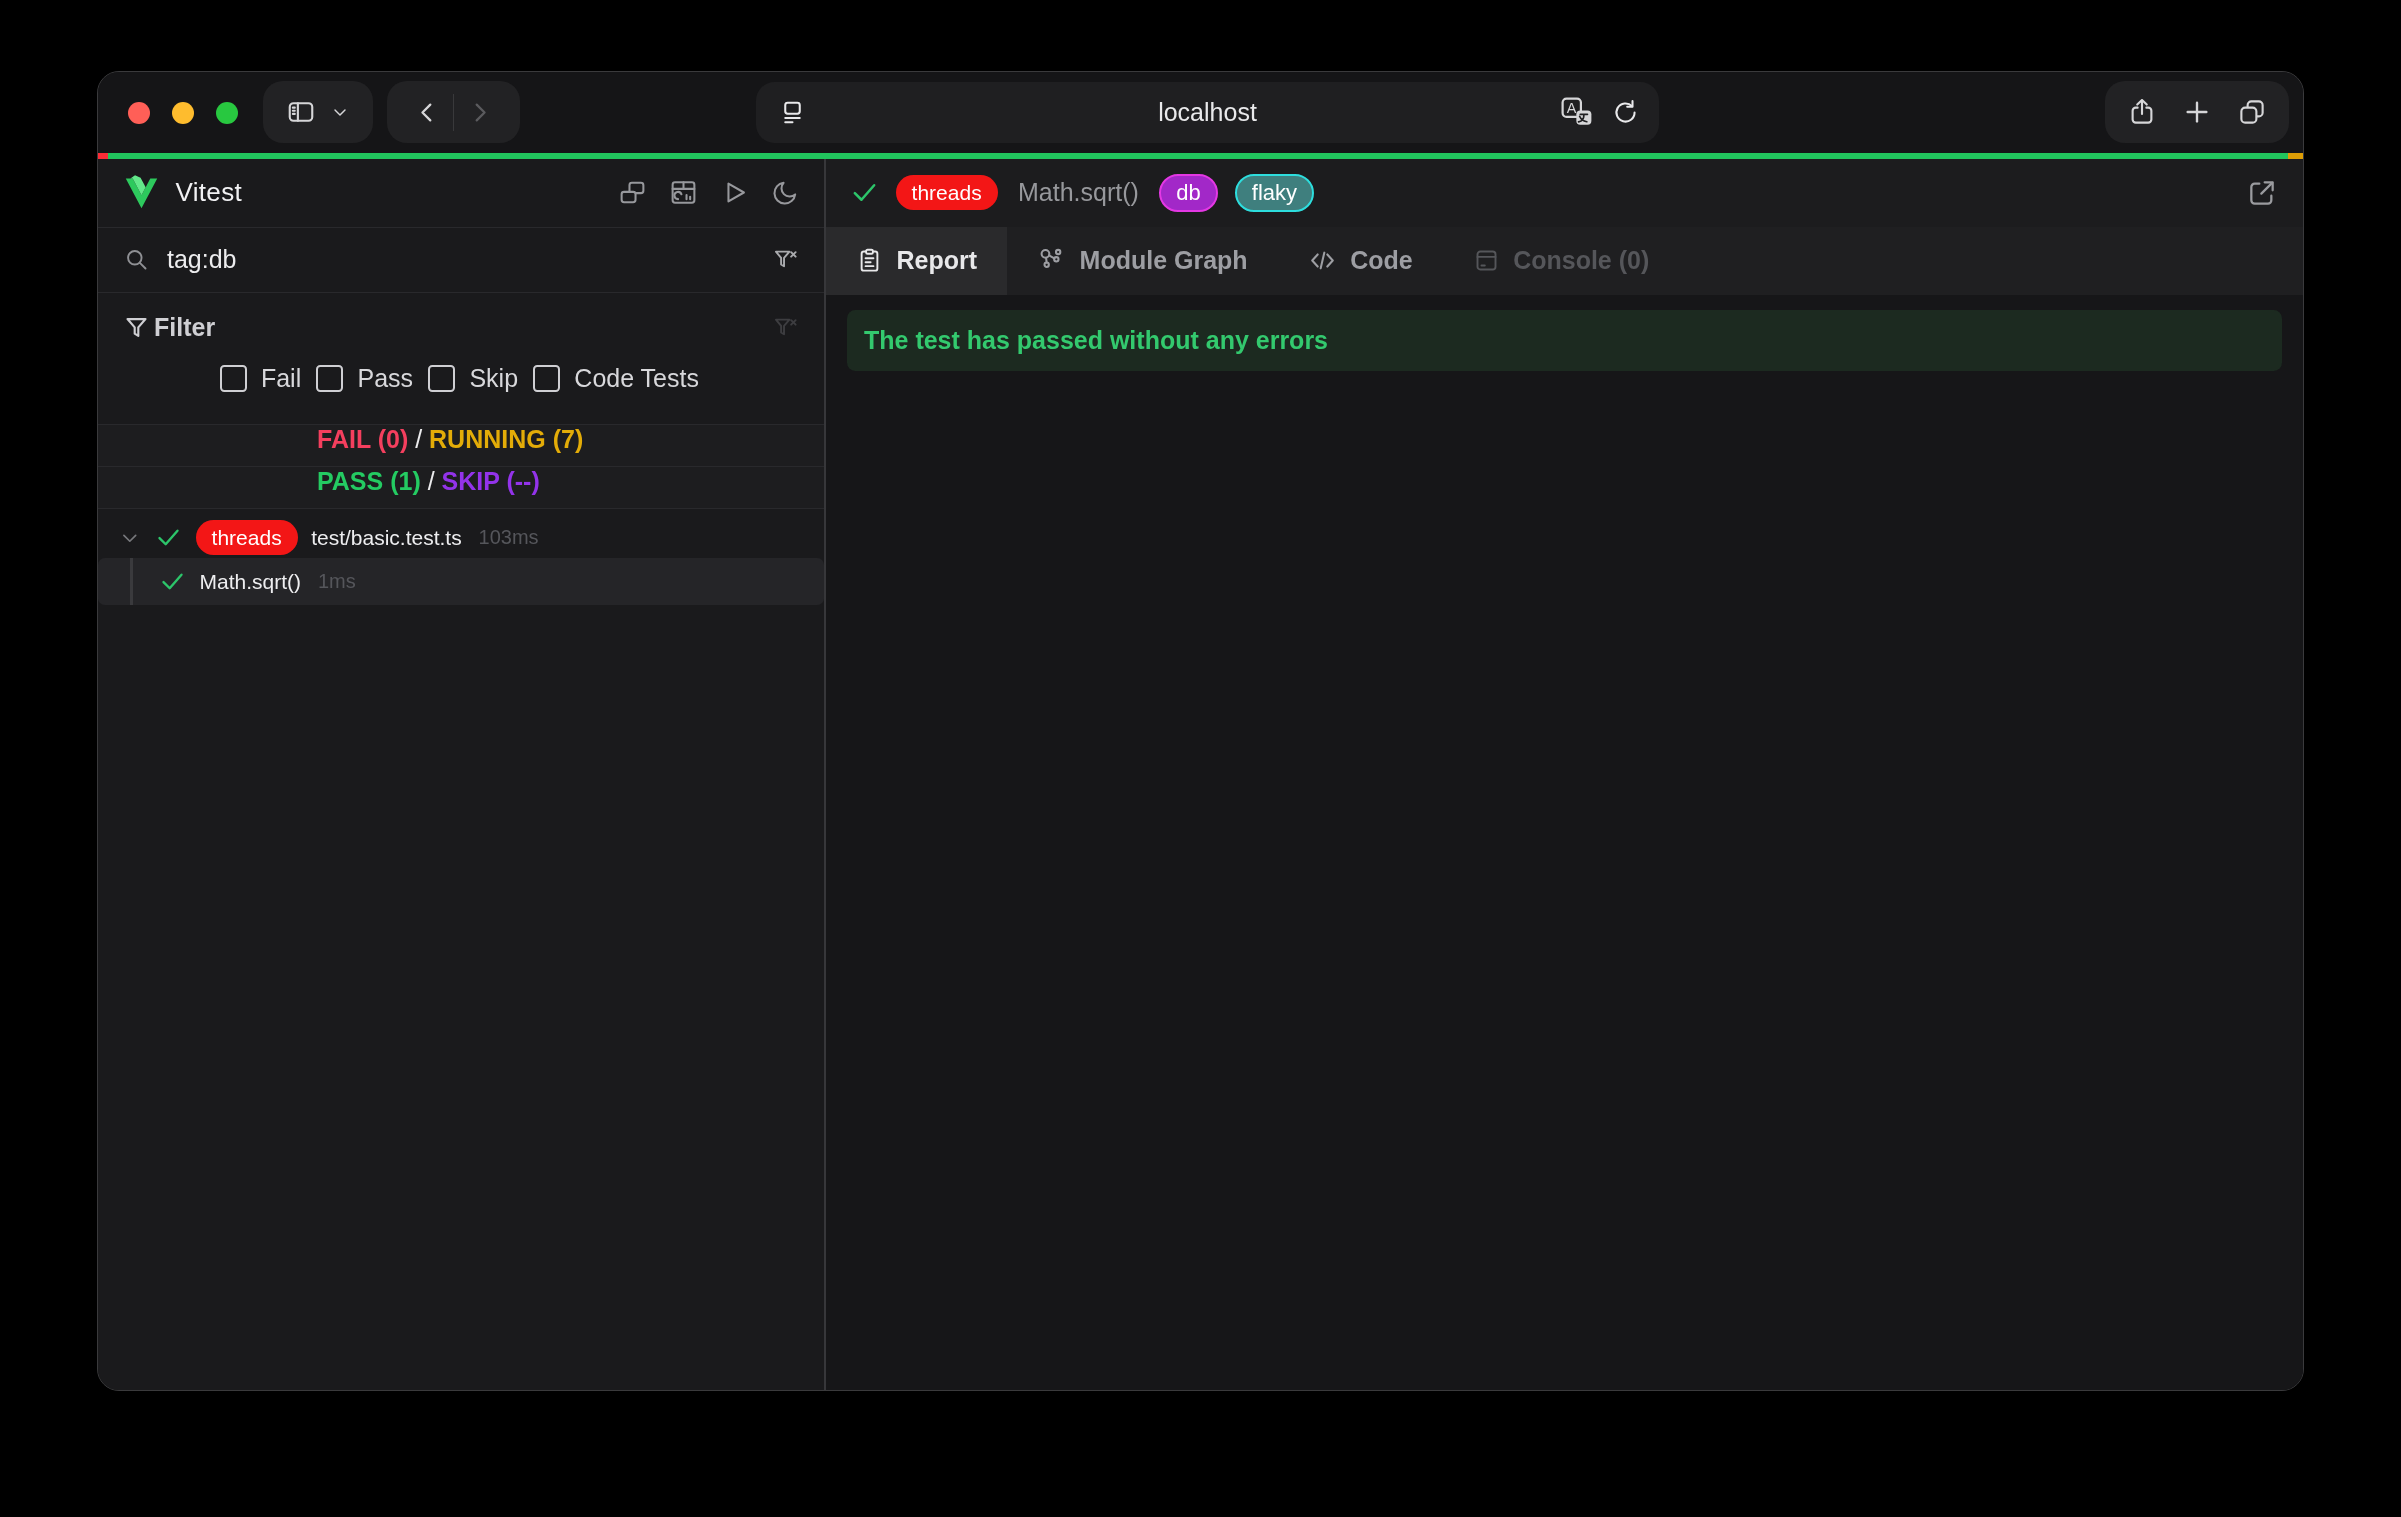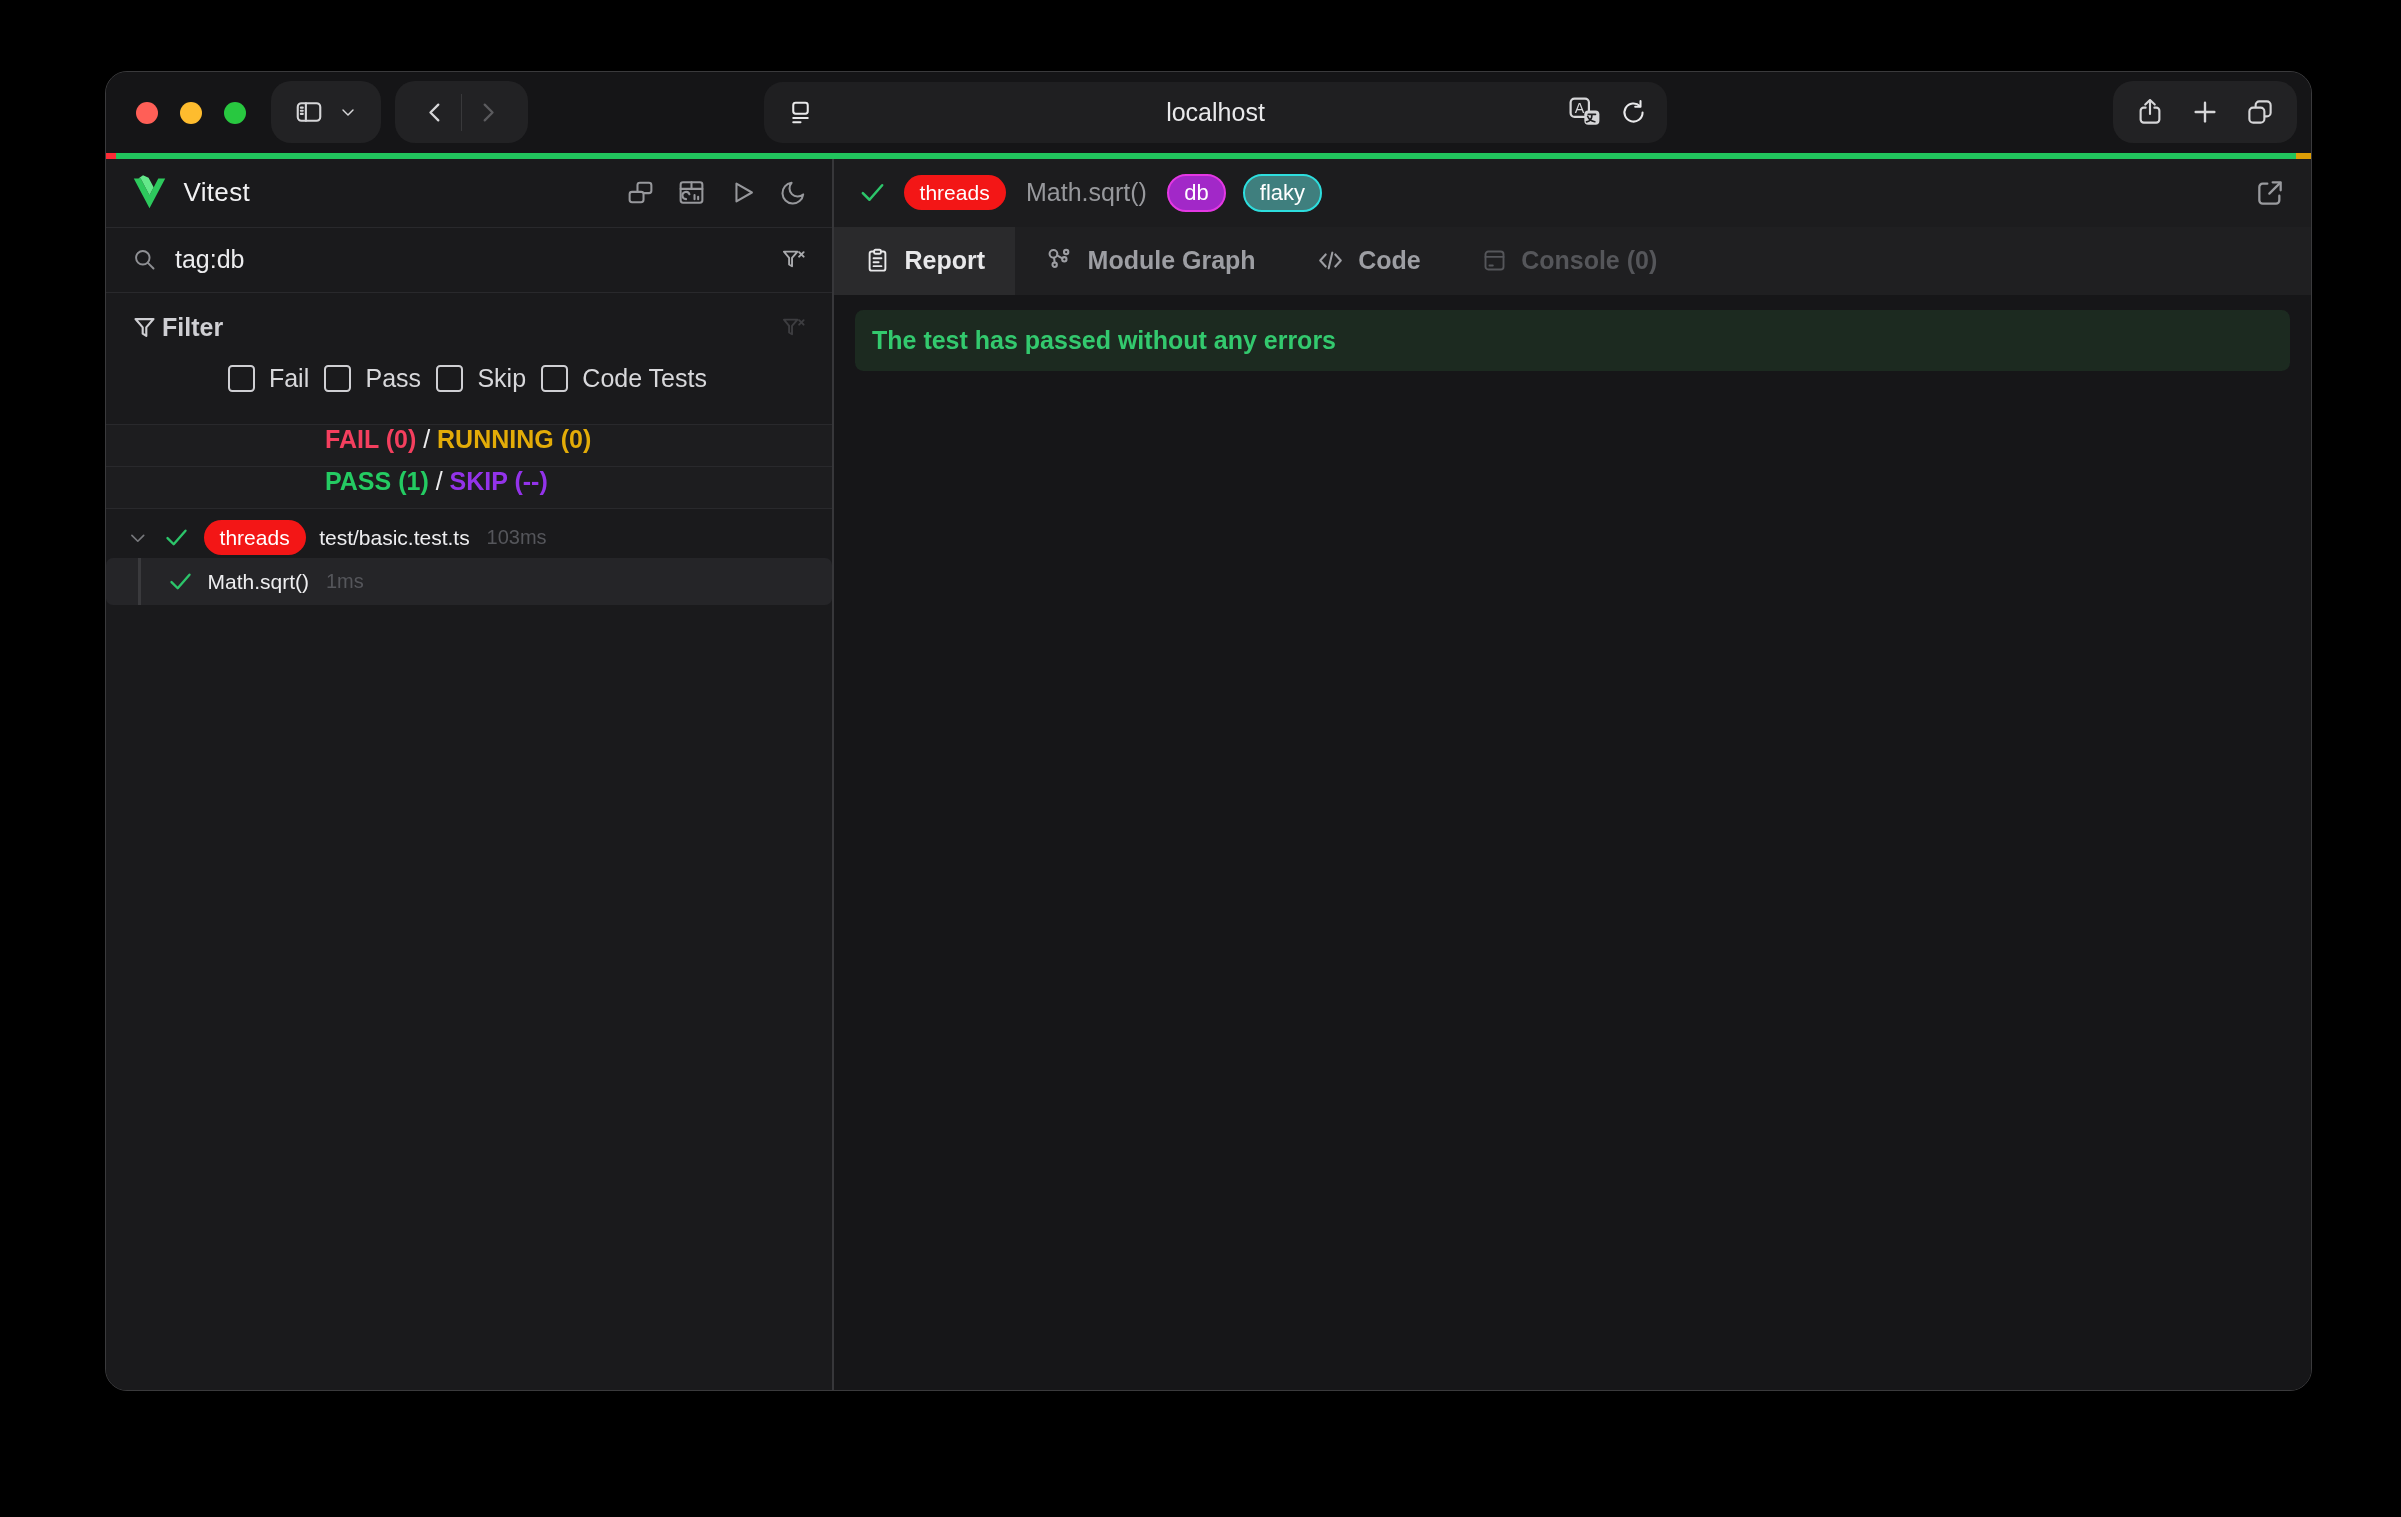"localhost" .window { left: 105px -> 97px }
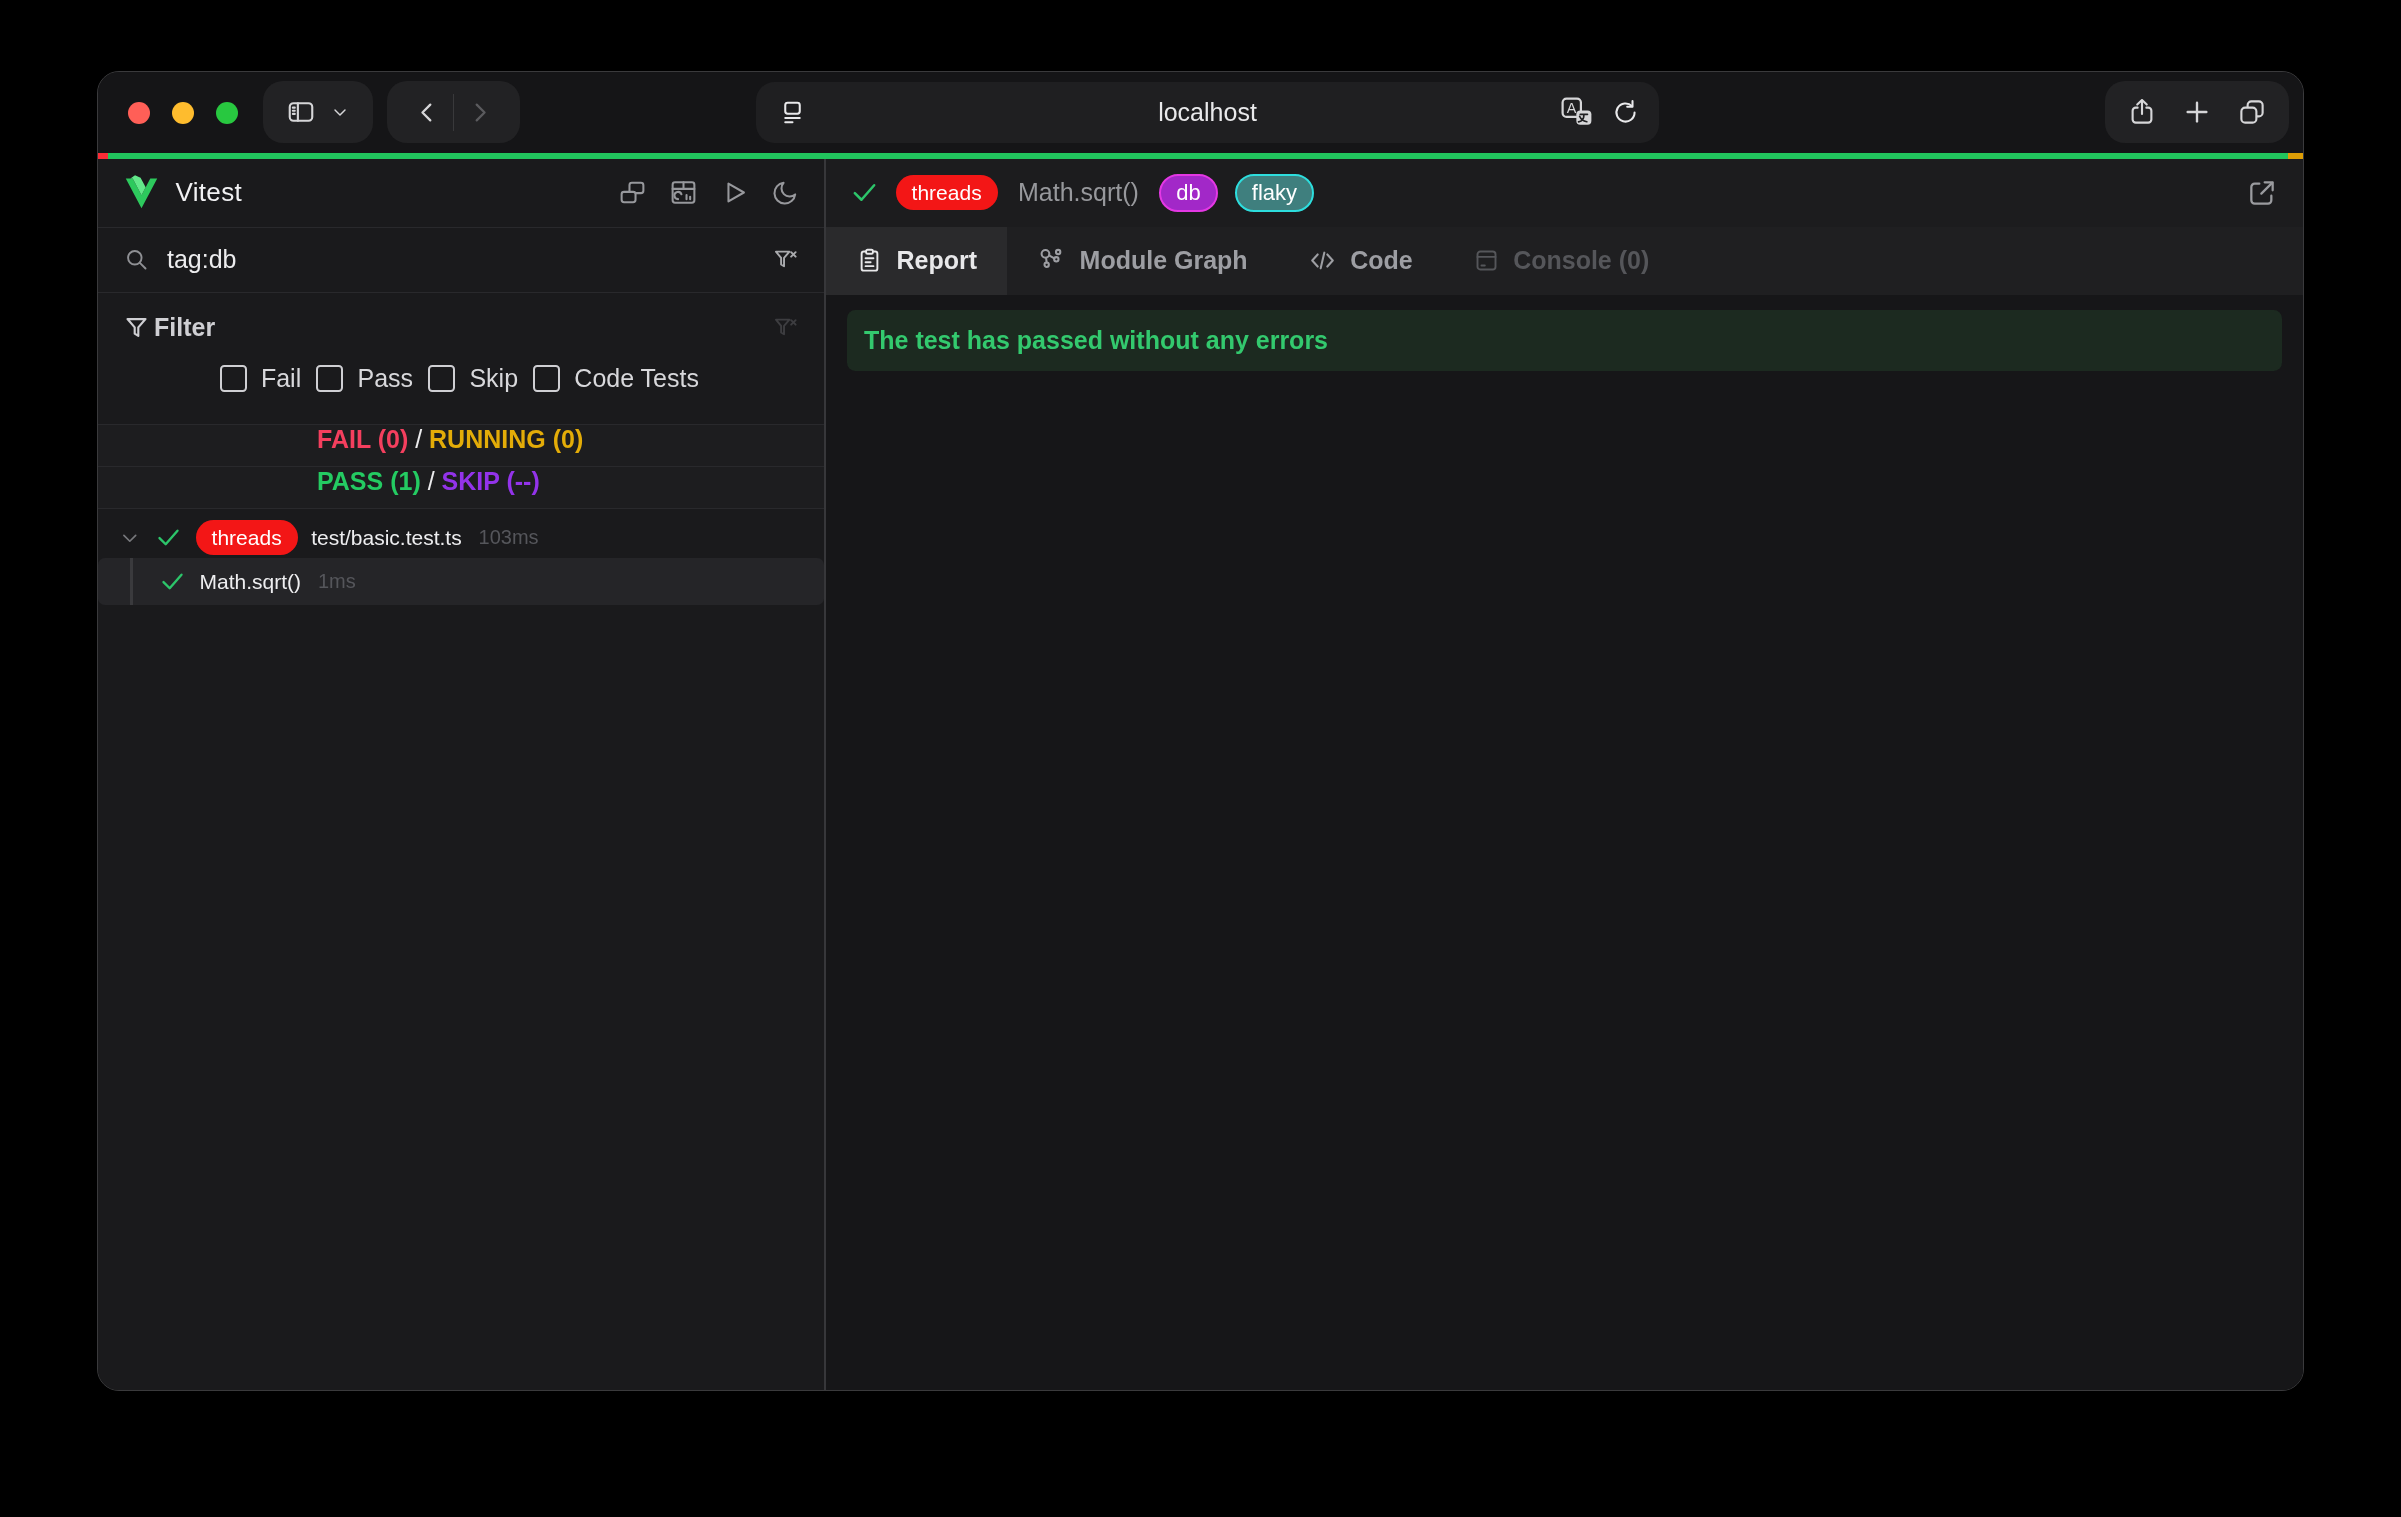"RUNNING (0)" span.c-run { text: 0 -> 7 }
